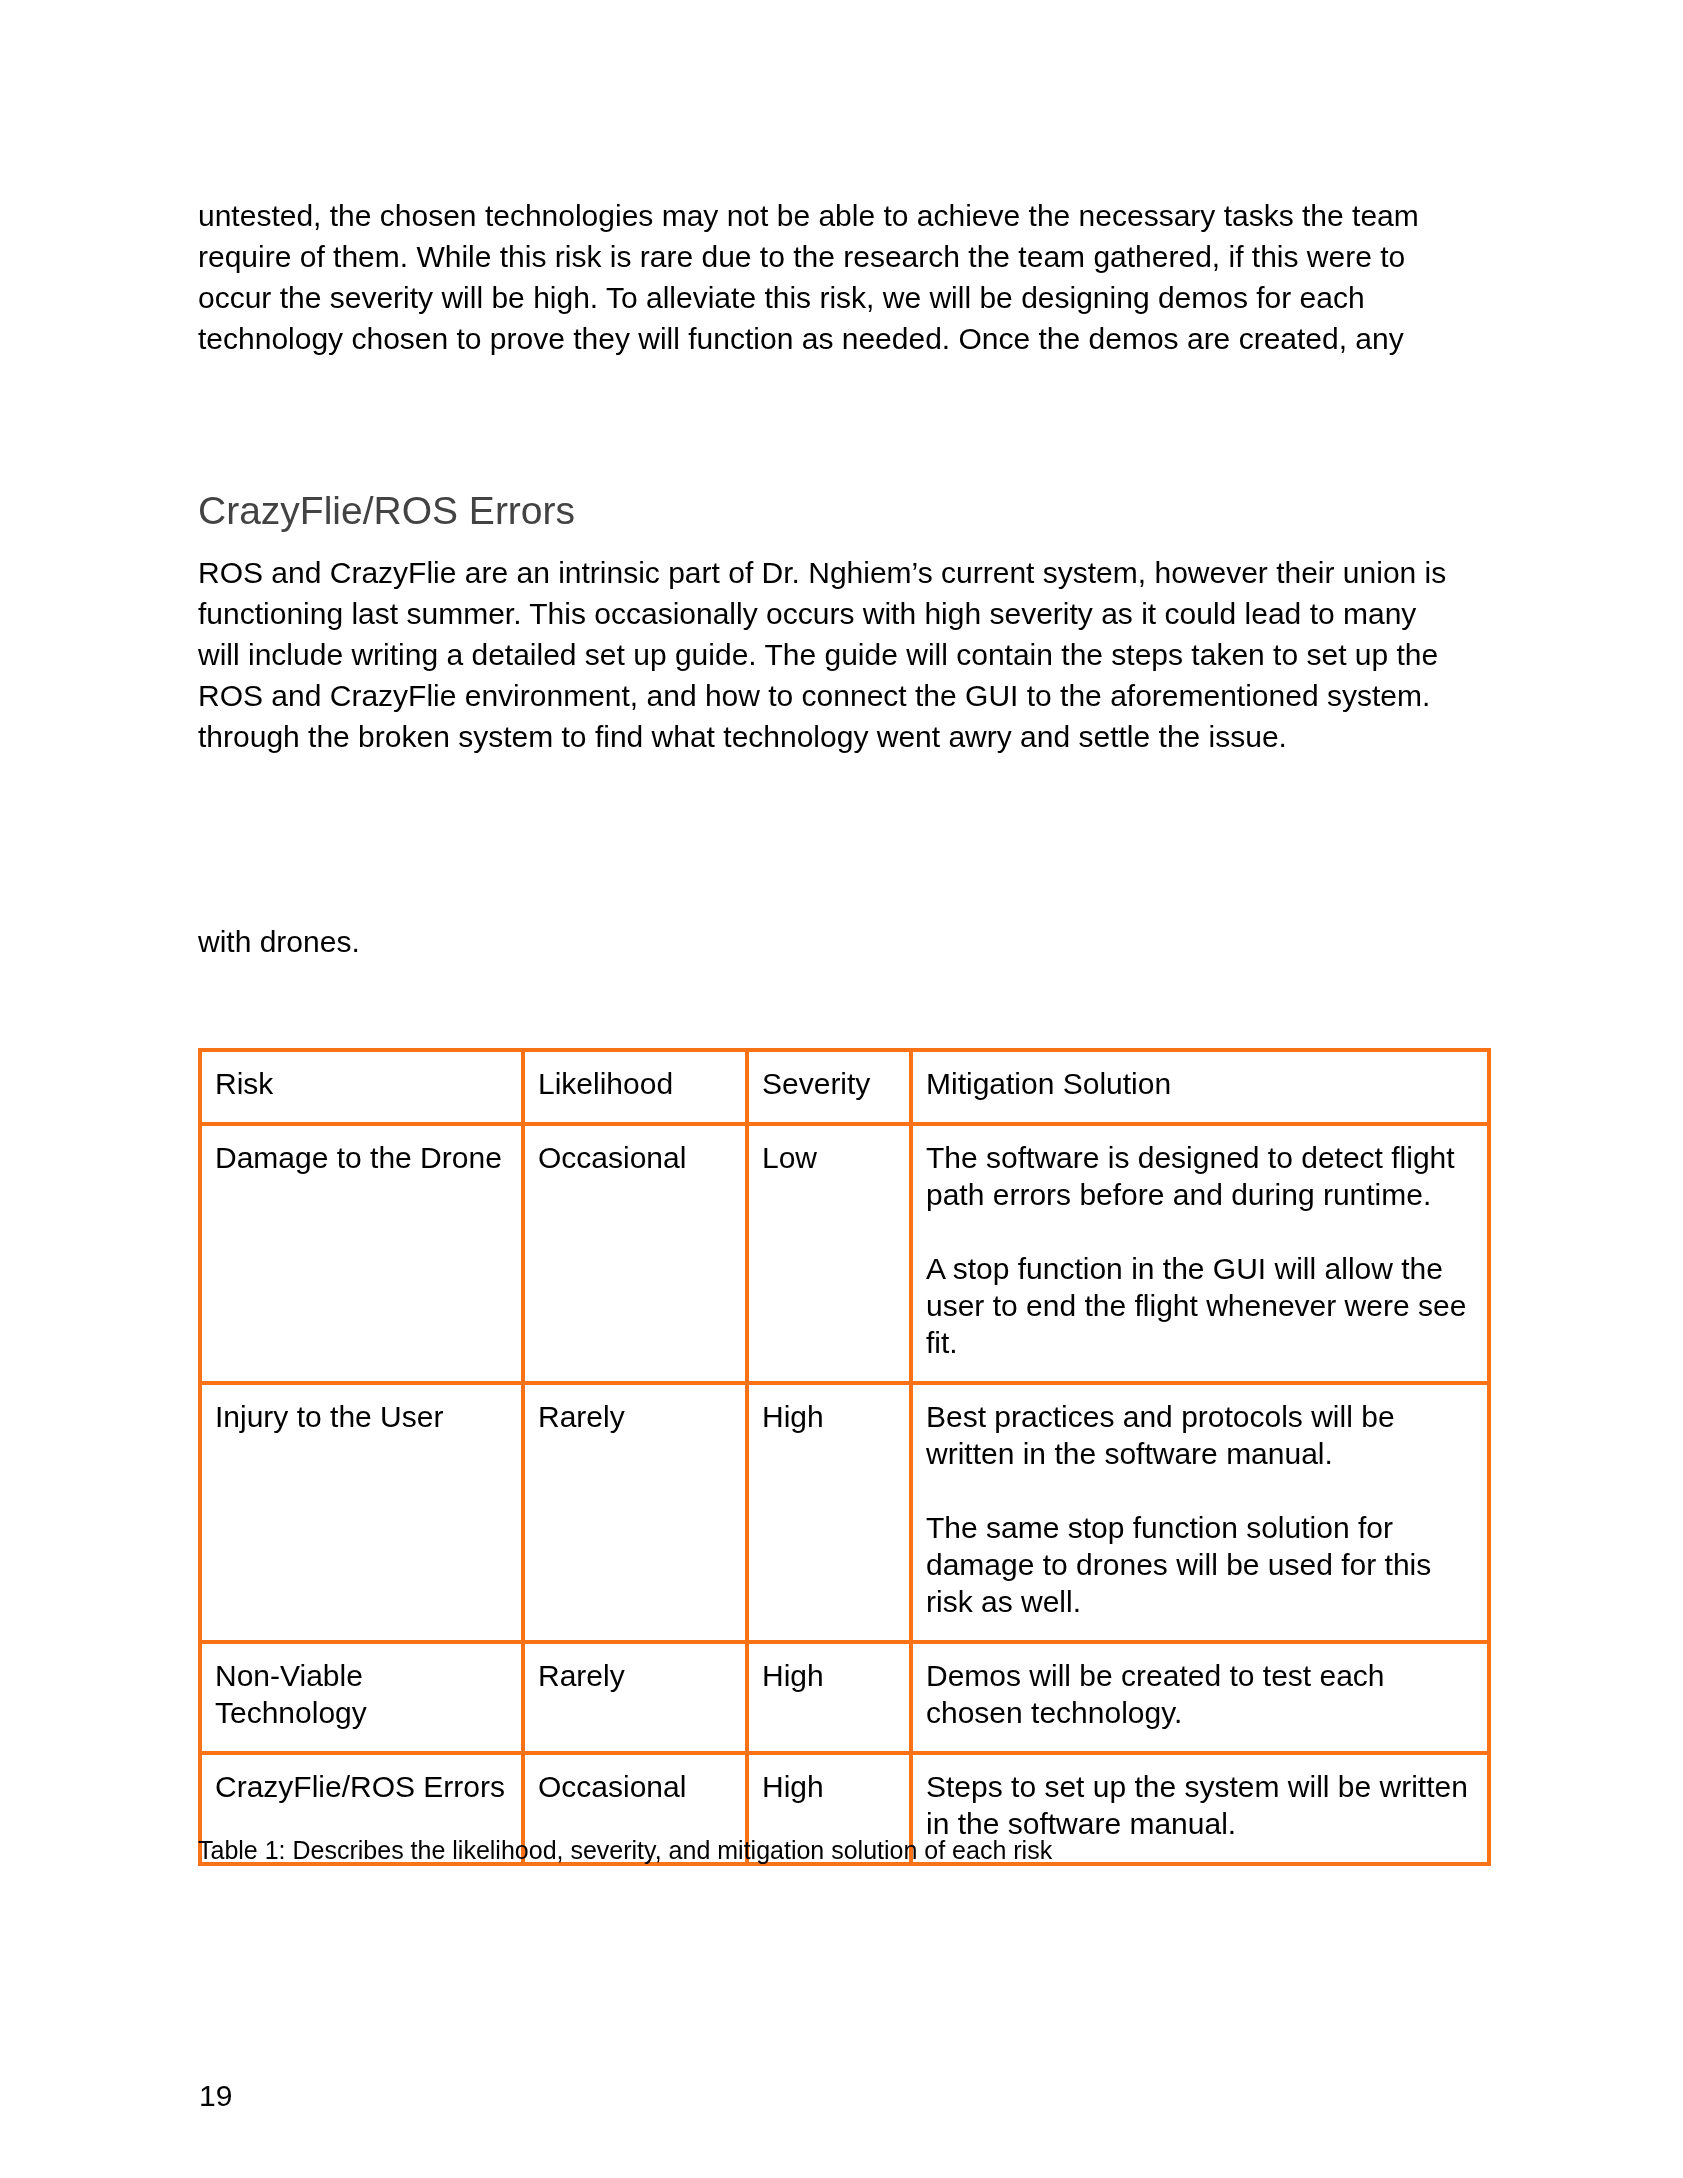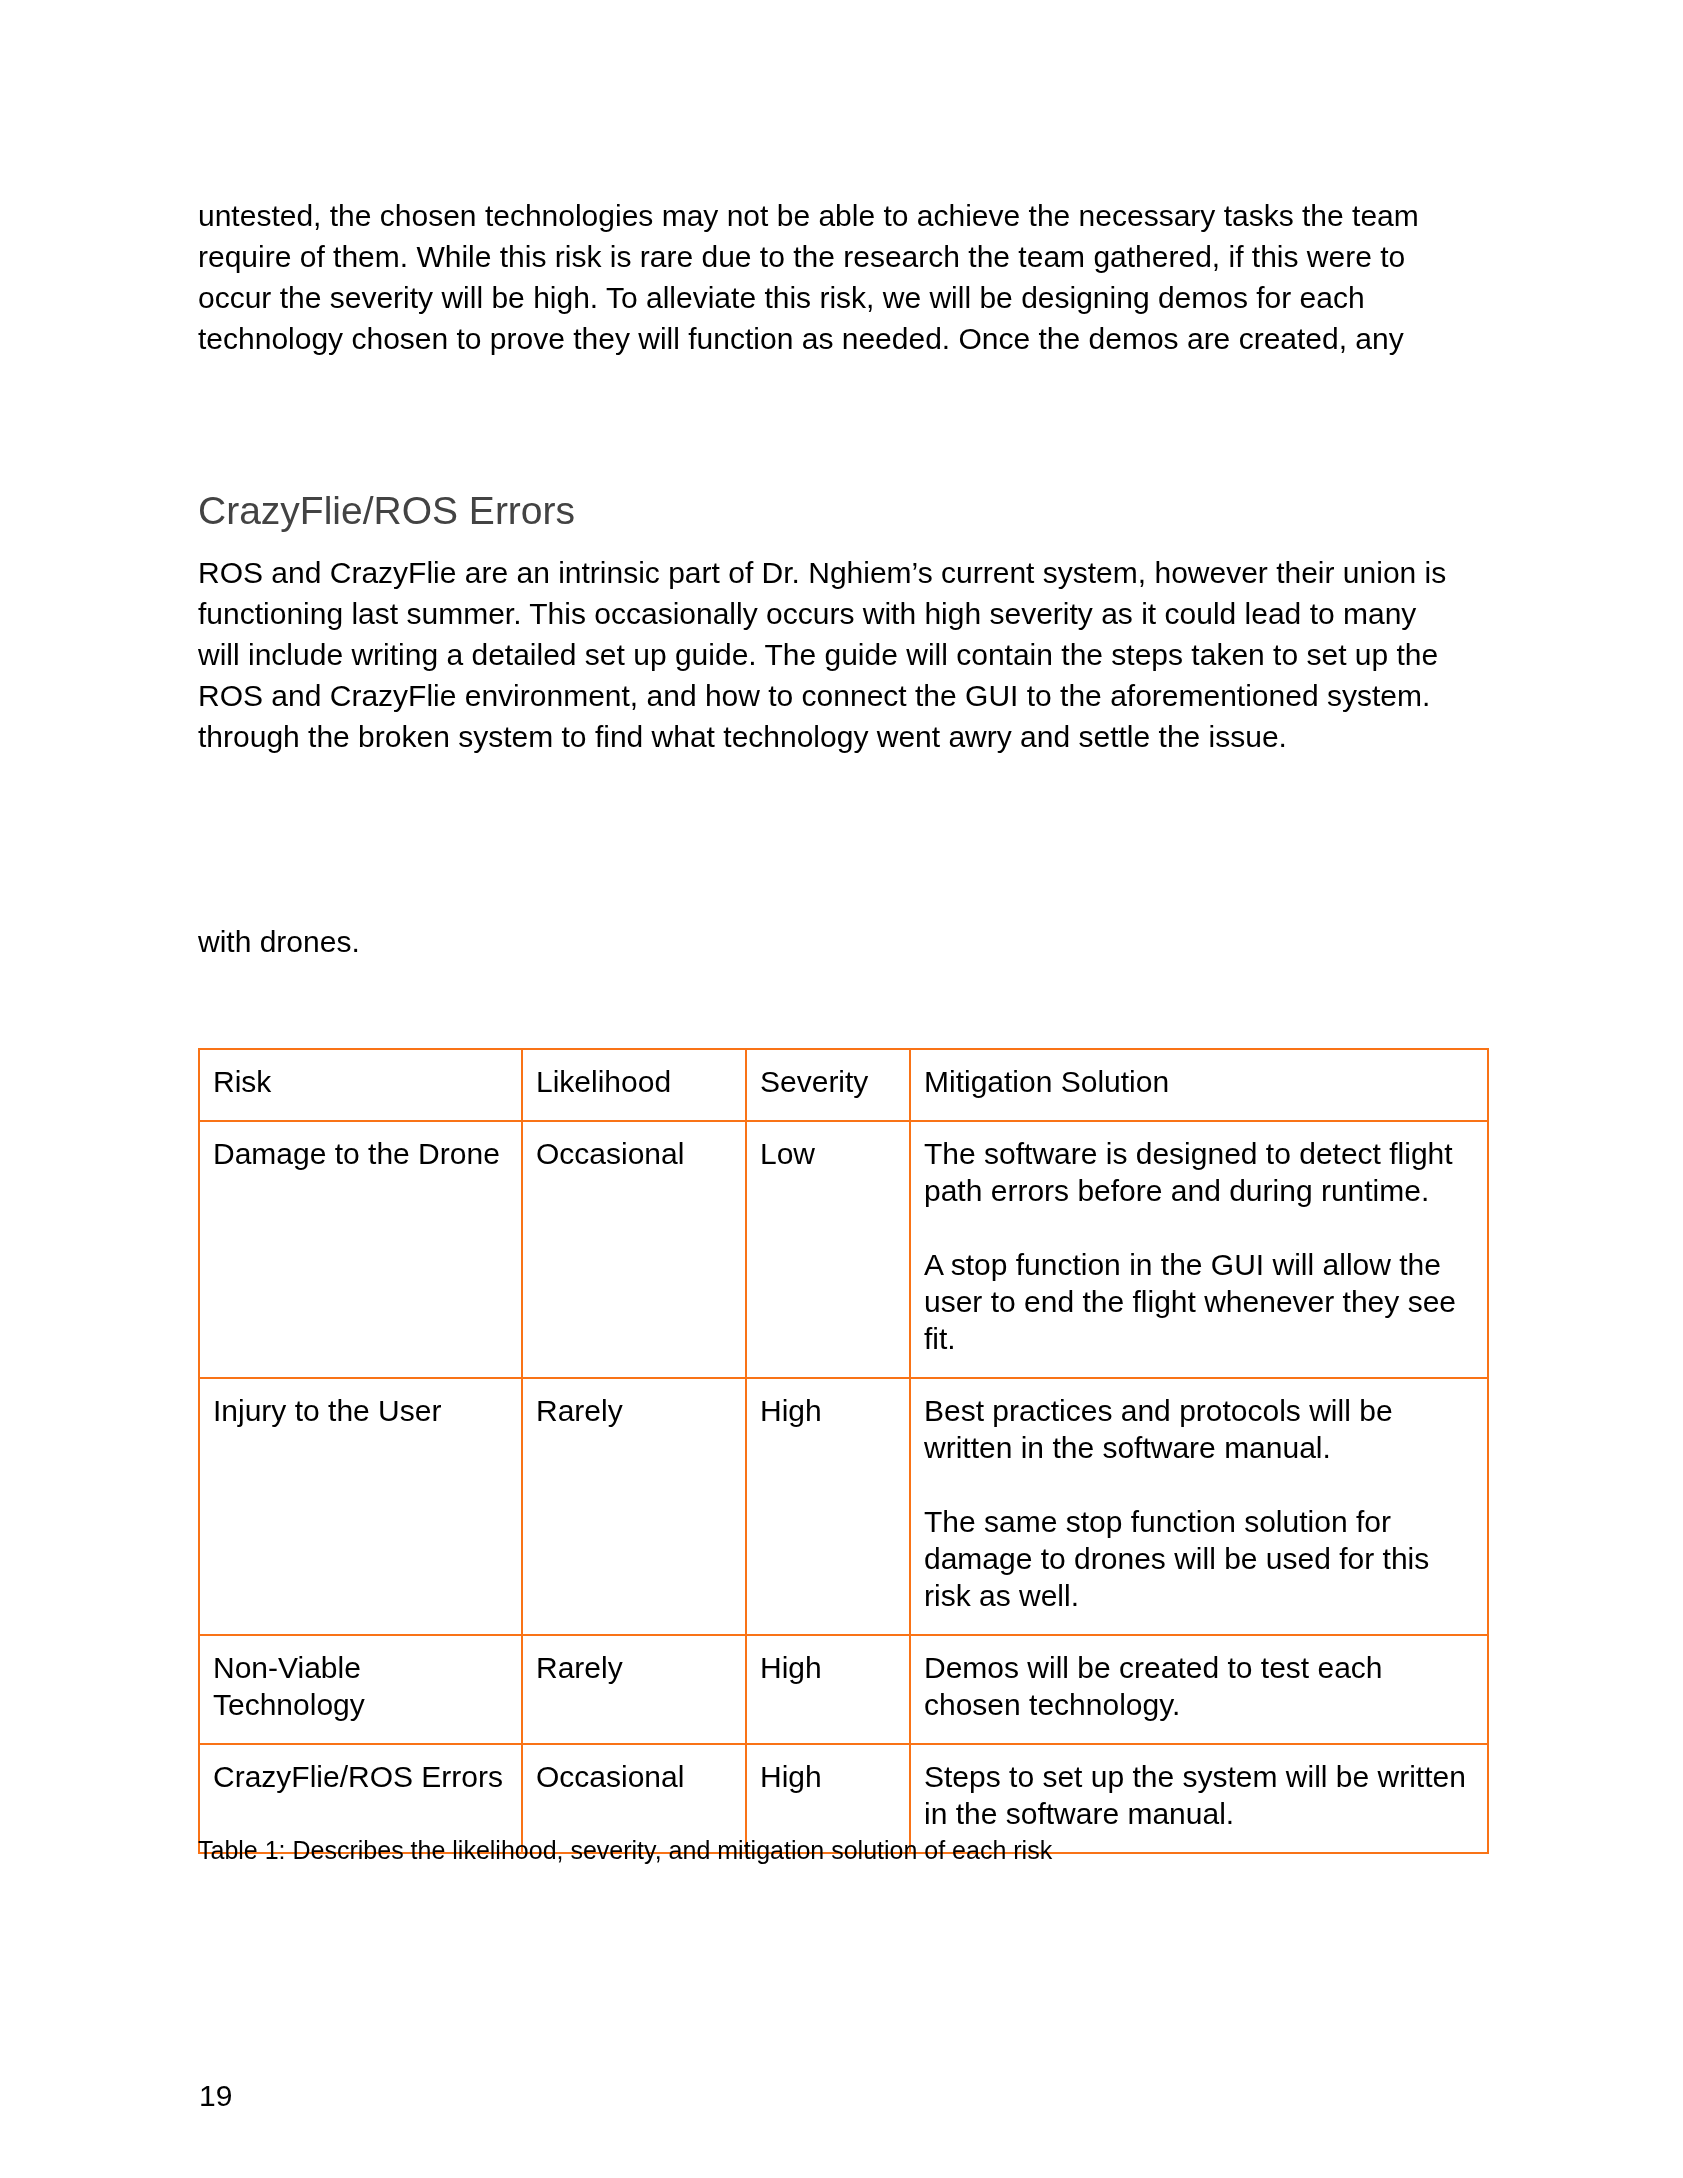"Risk" table.risk td { border: 2px solid #f97316 -> 4px solid #f97316 }
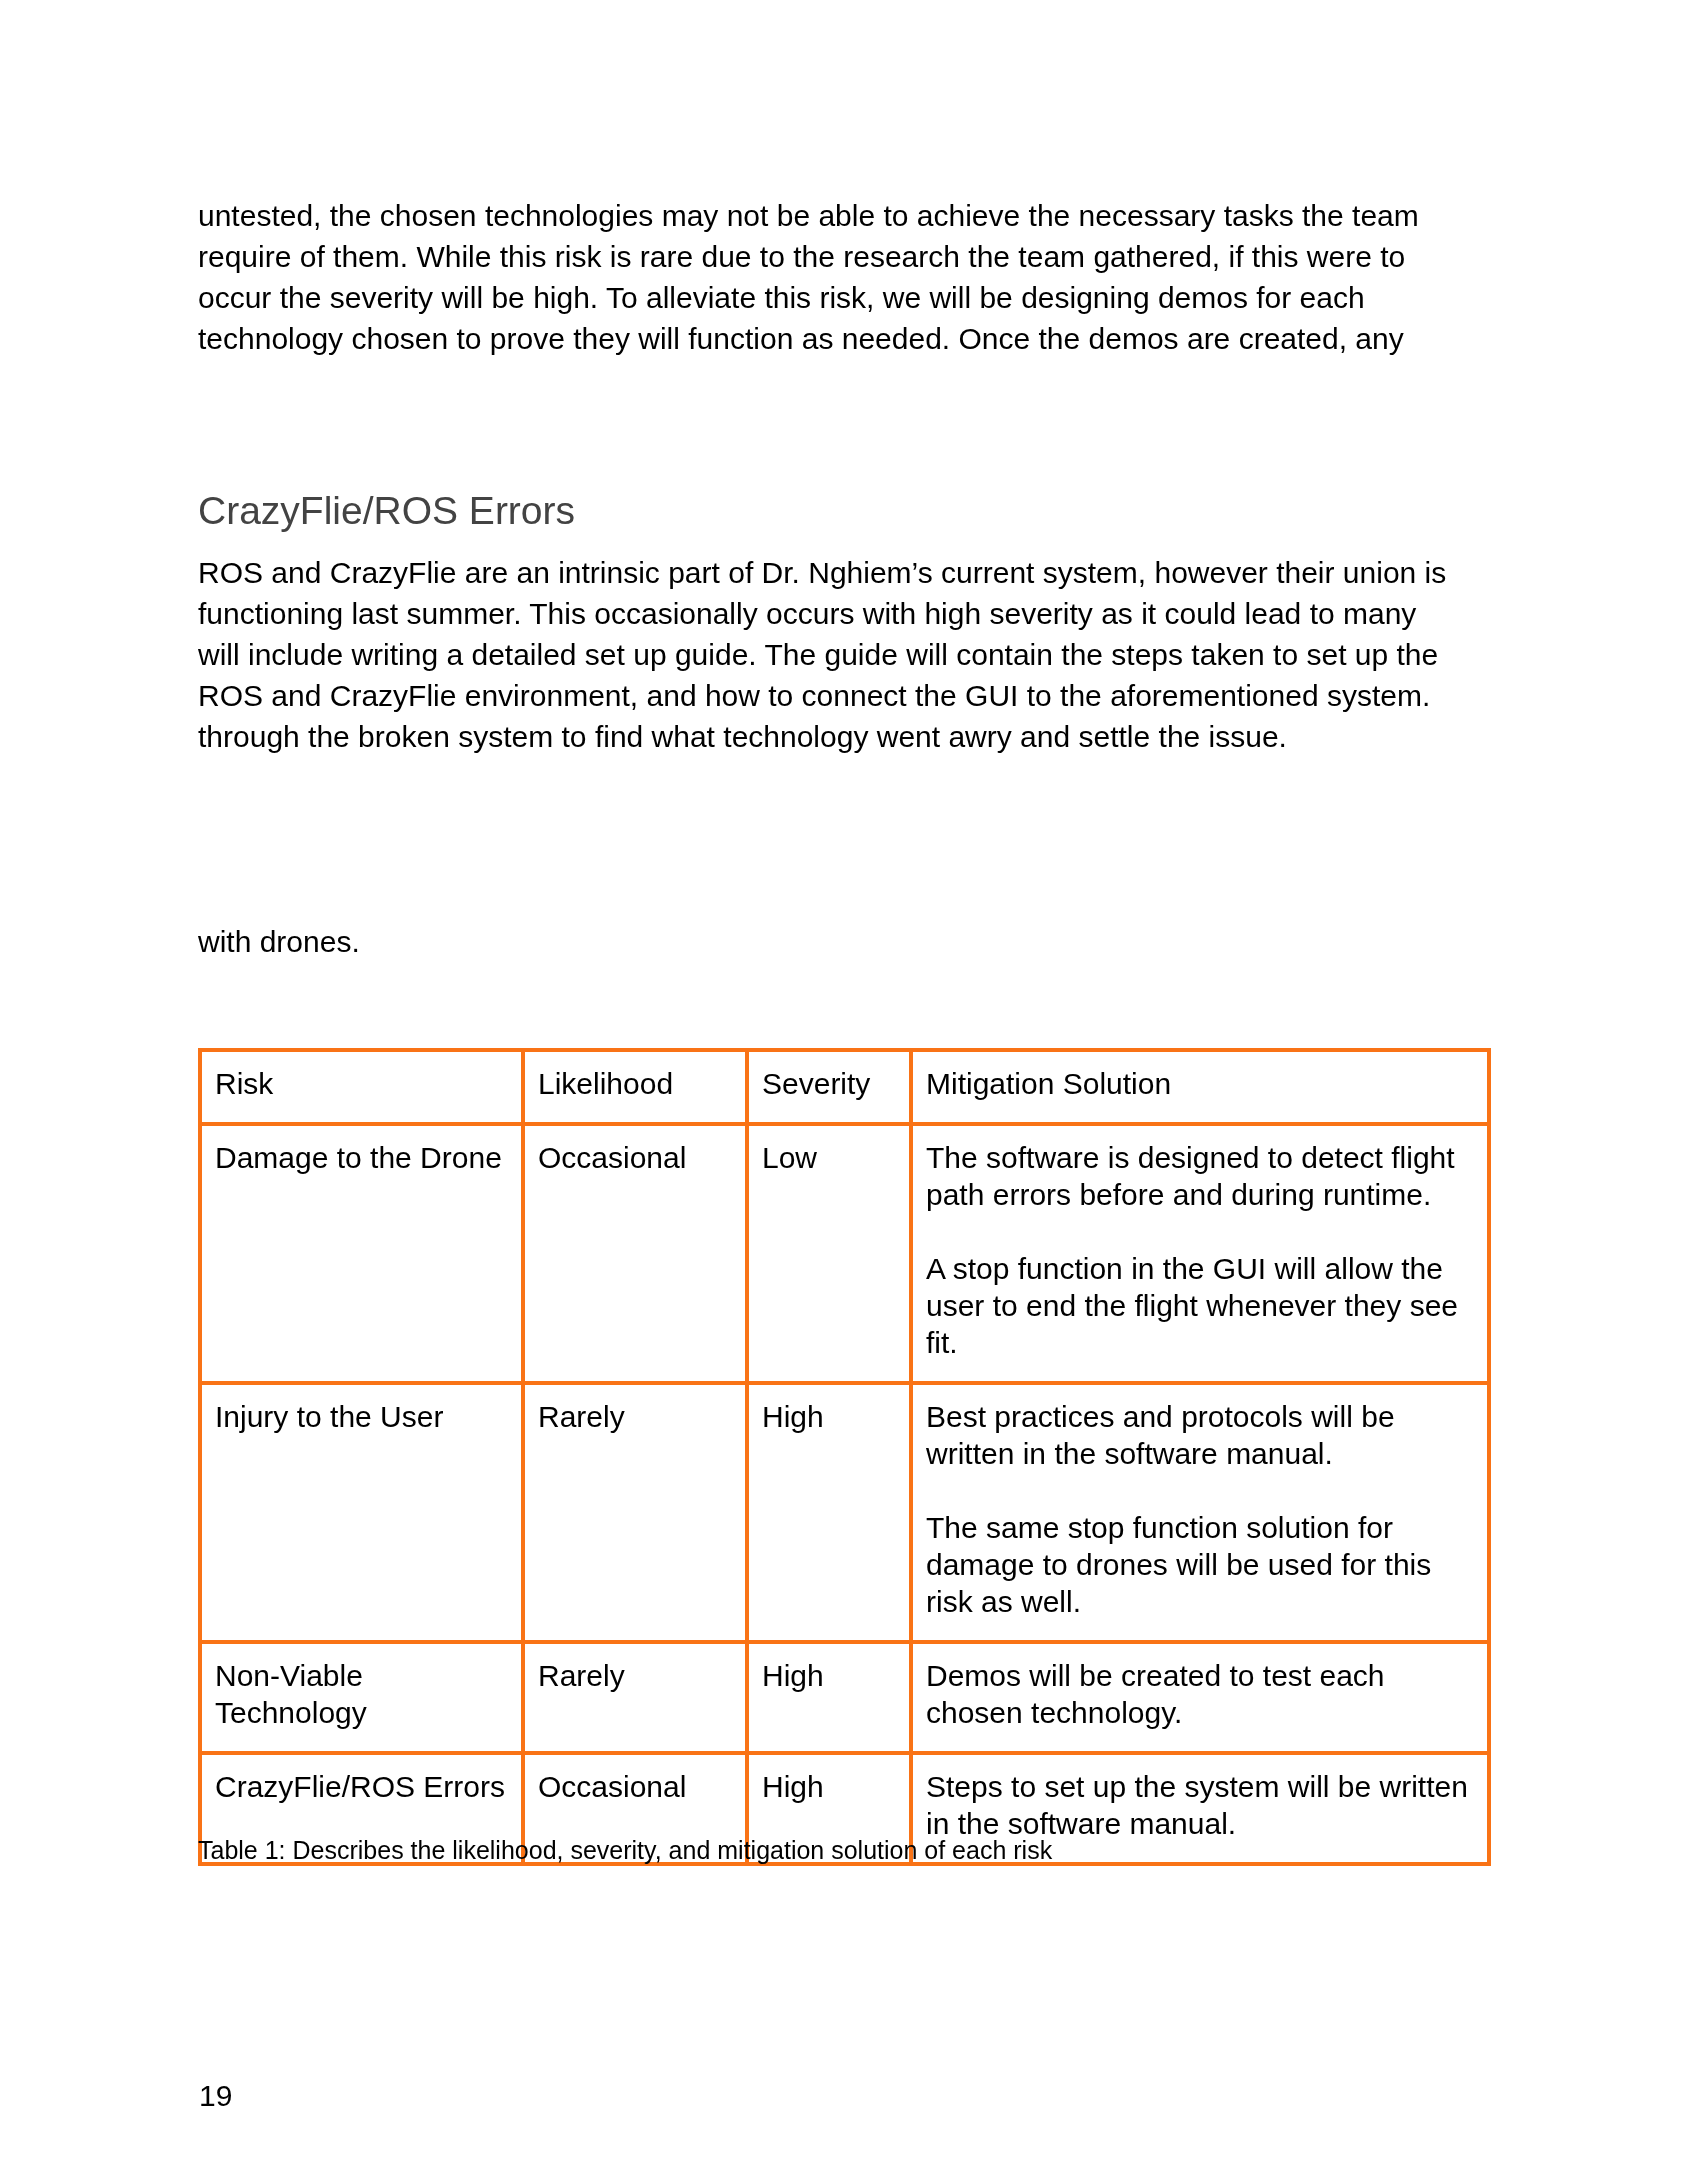"user to end the flight" span.cl { text: they -> were }
